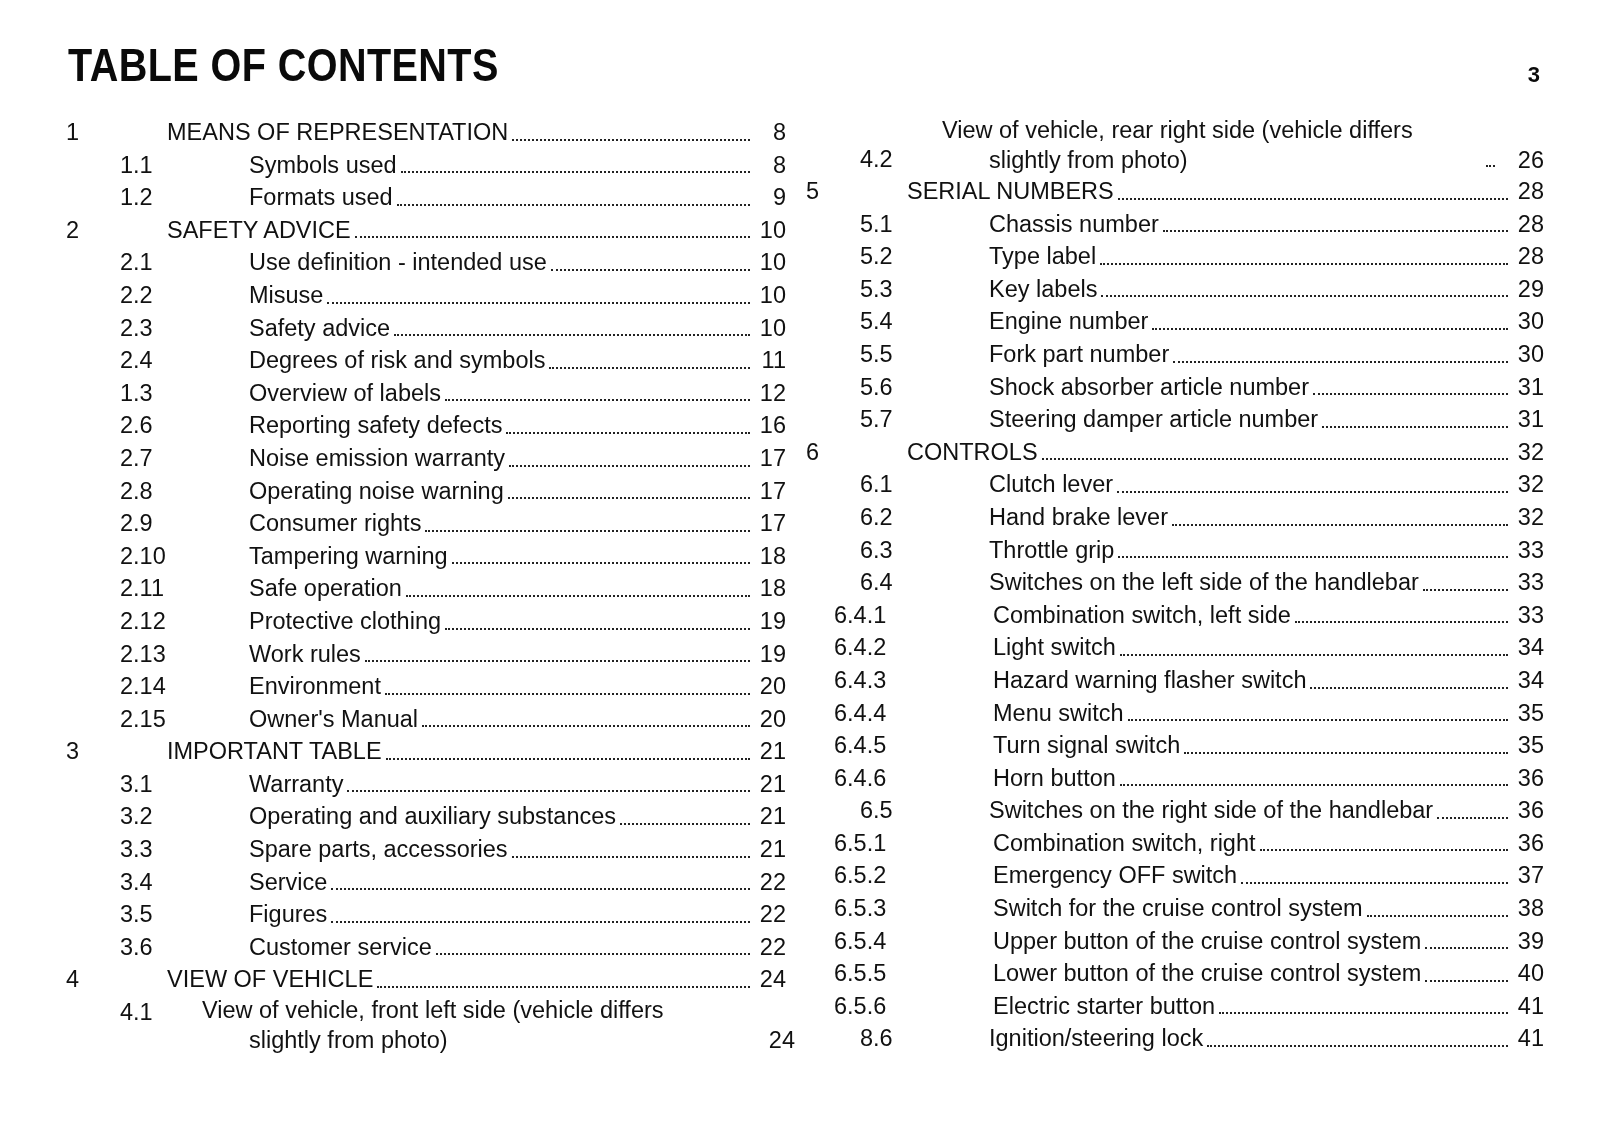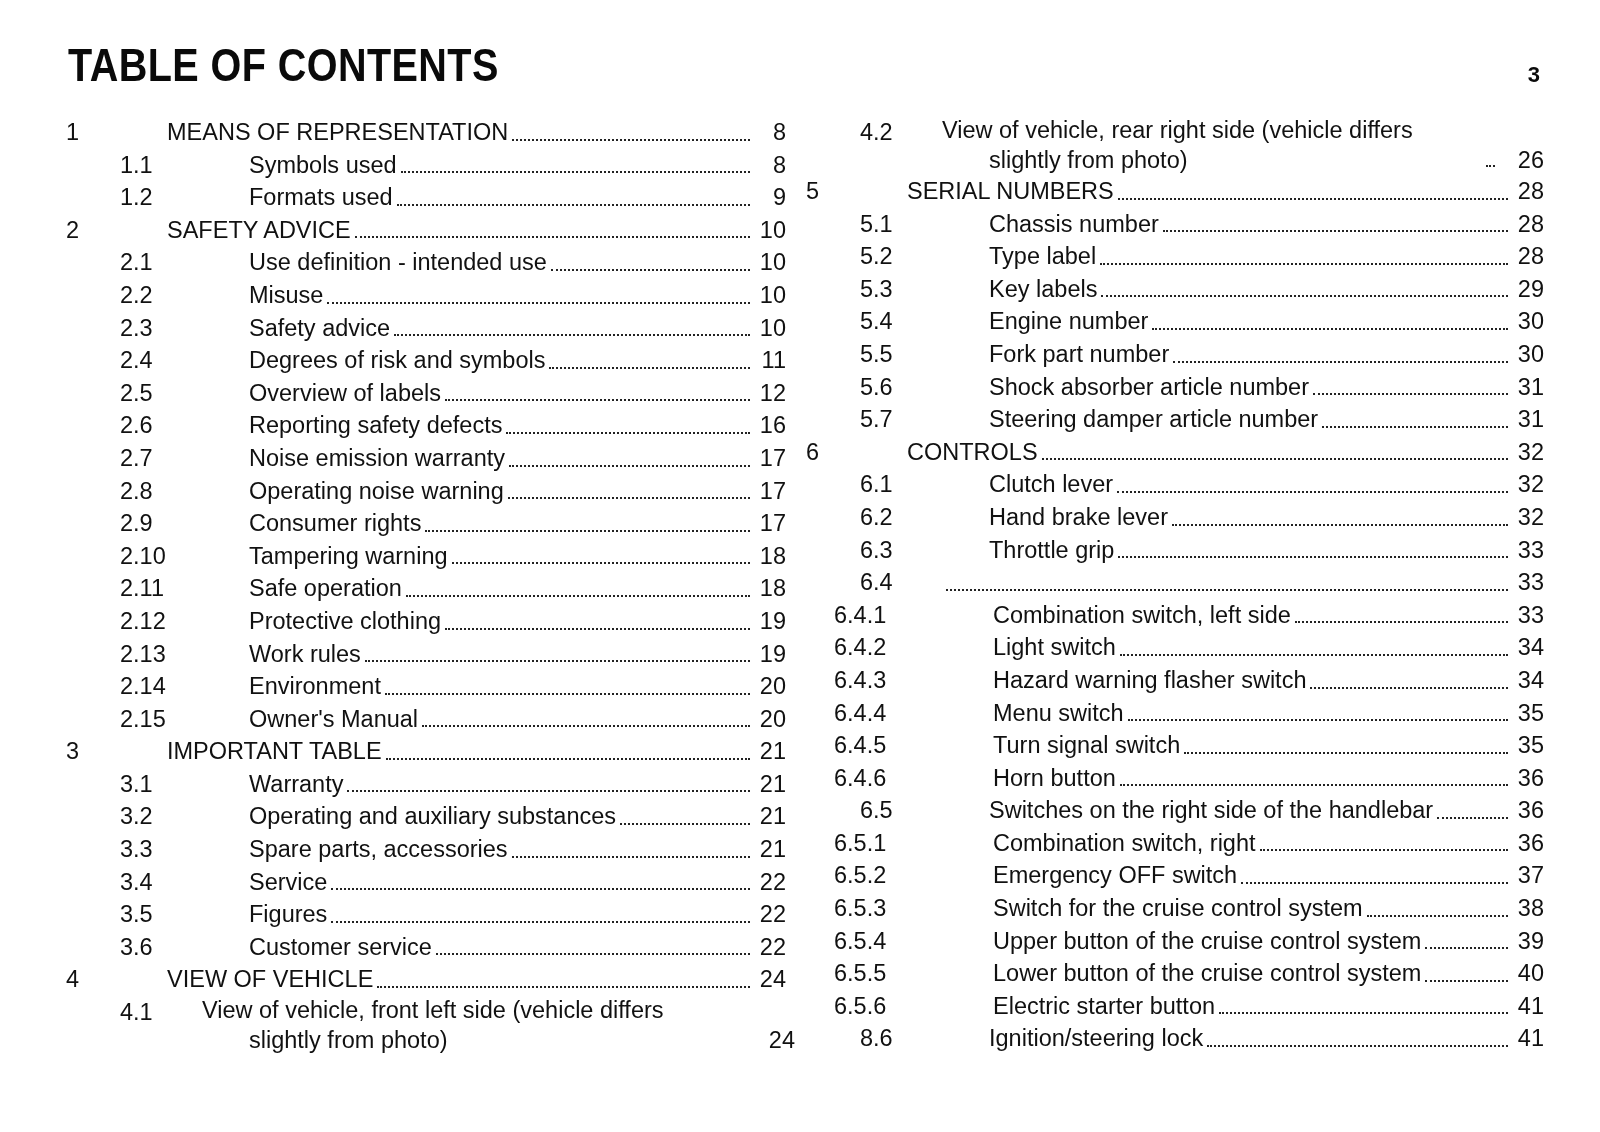"4.2" span.num { margin-top: none -> 27px }
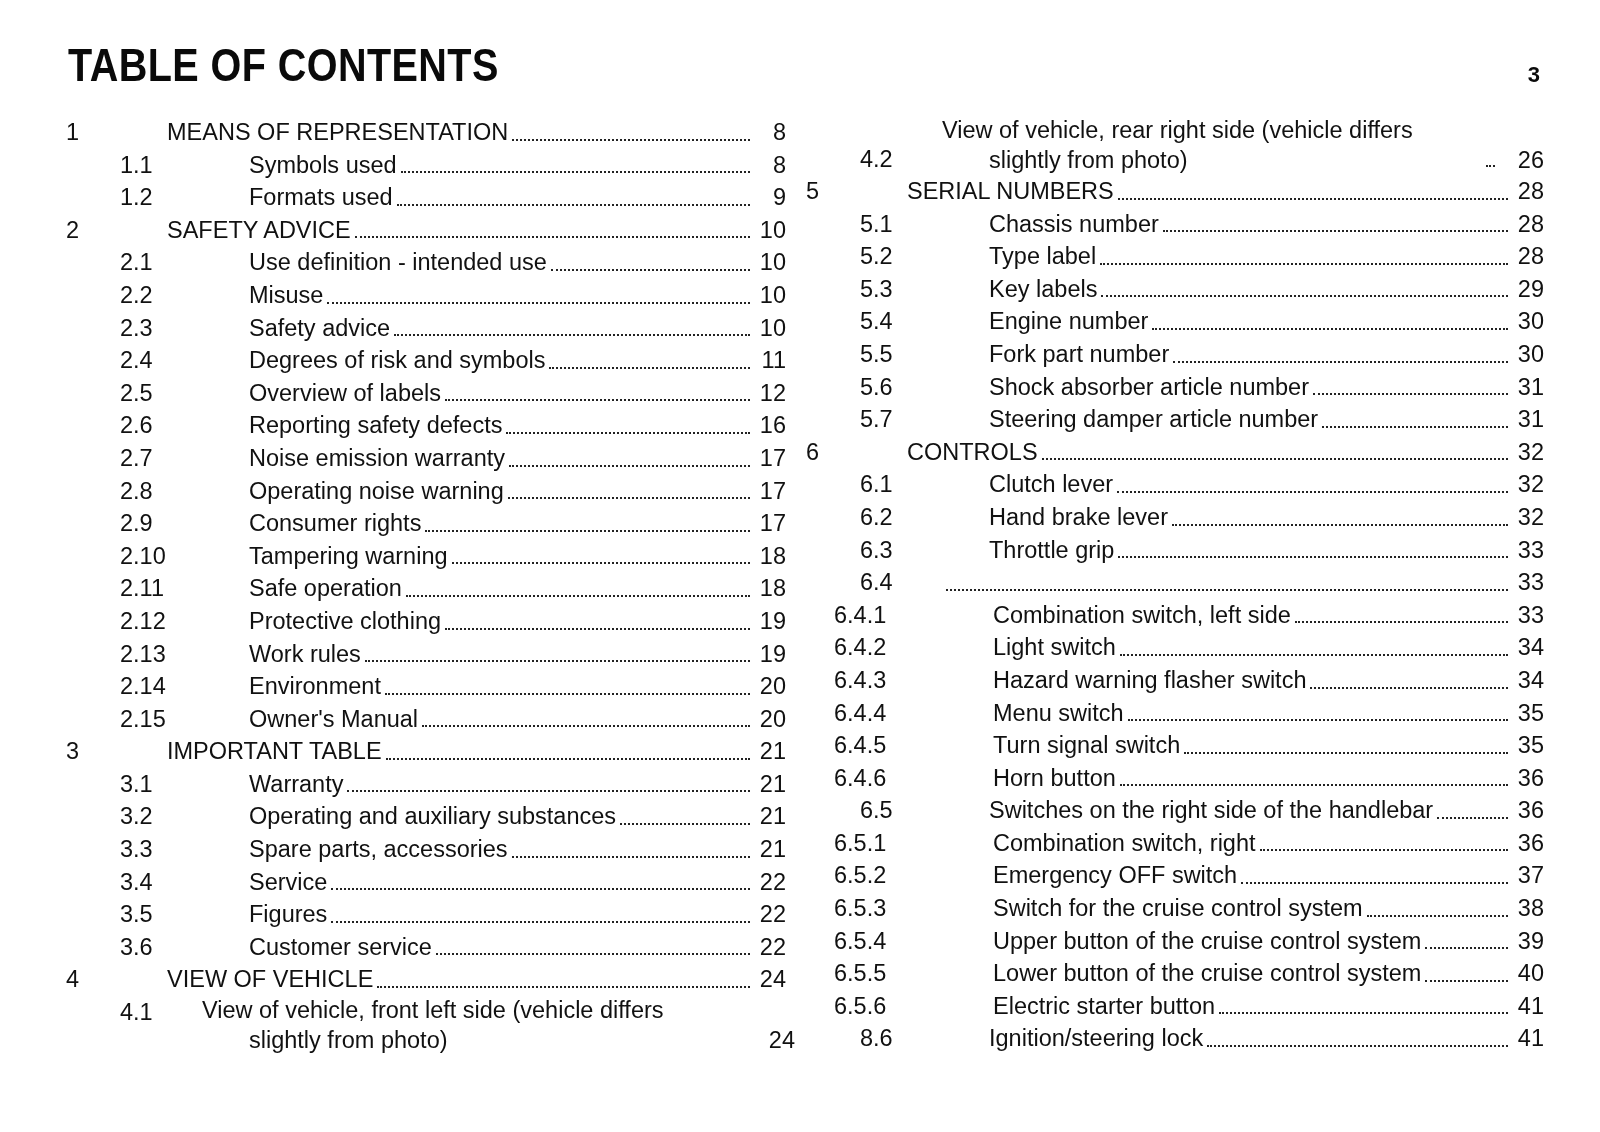"2.5" span.num { text: 2.5 -> 1.3 }
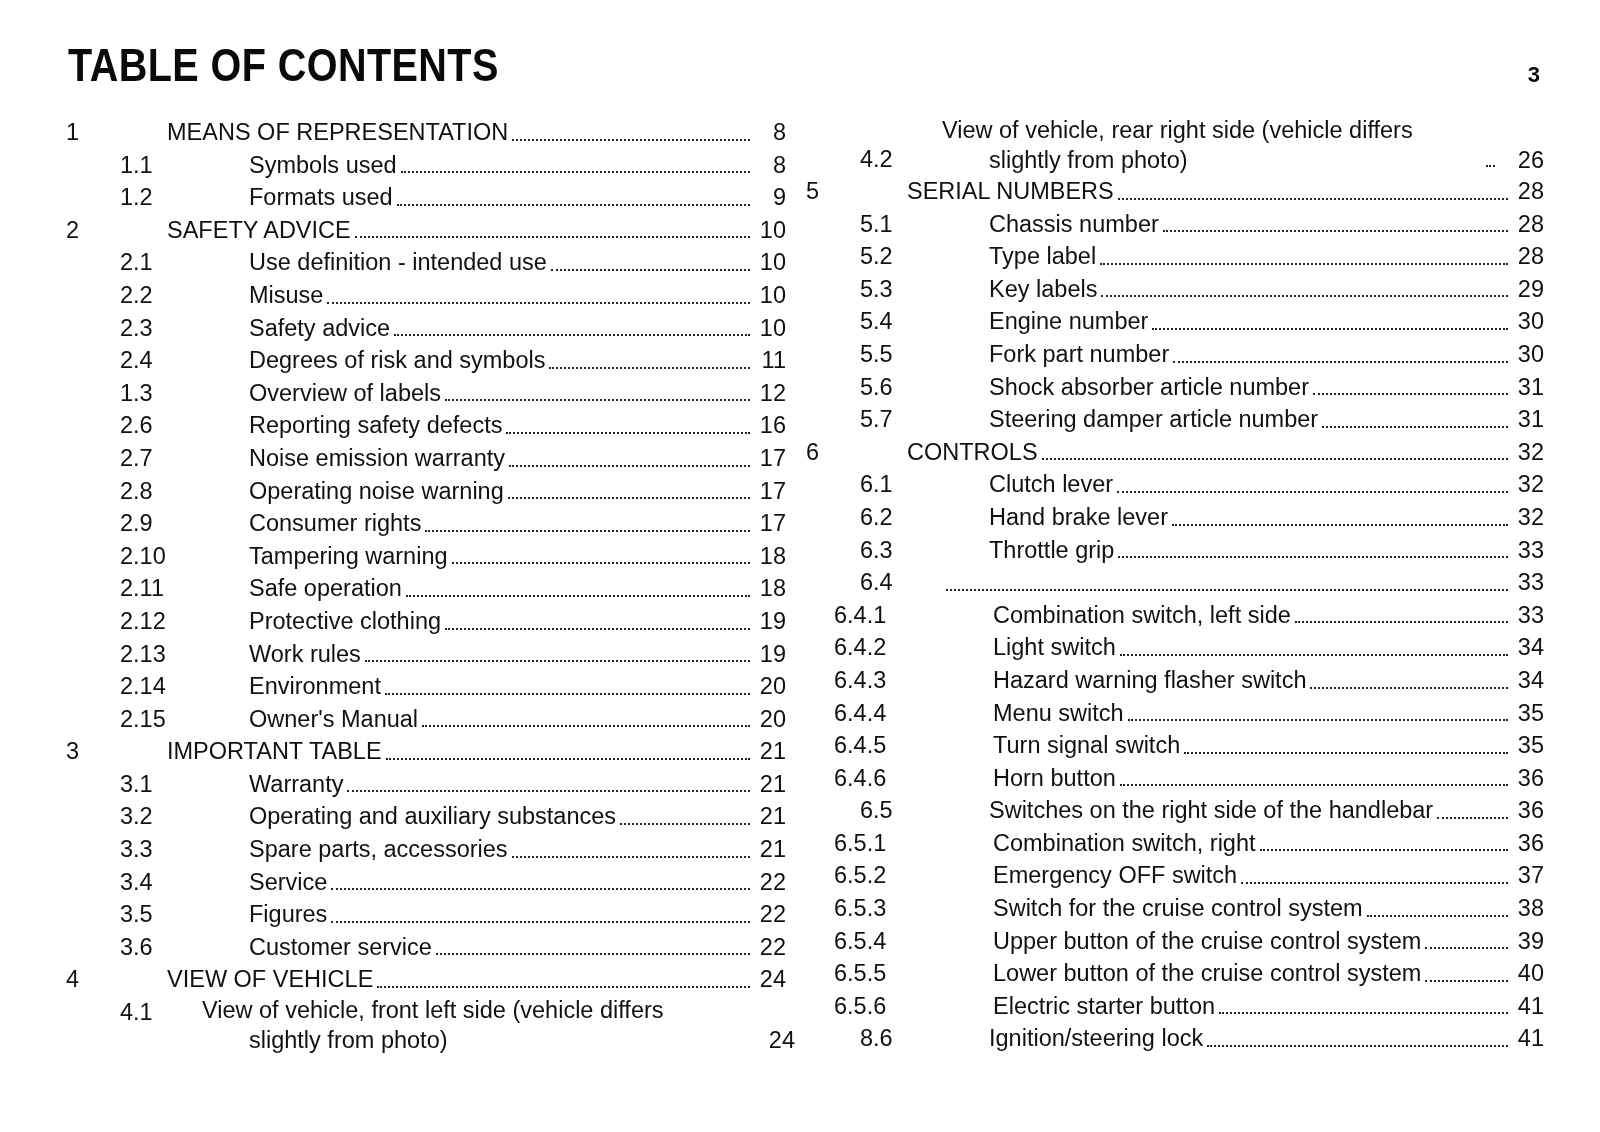"Switches on the left side" span.title { html: none -> <span>Switches on the left side of the handlebar</span> }
